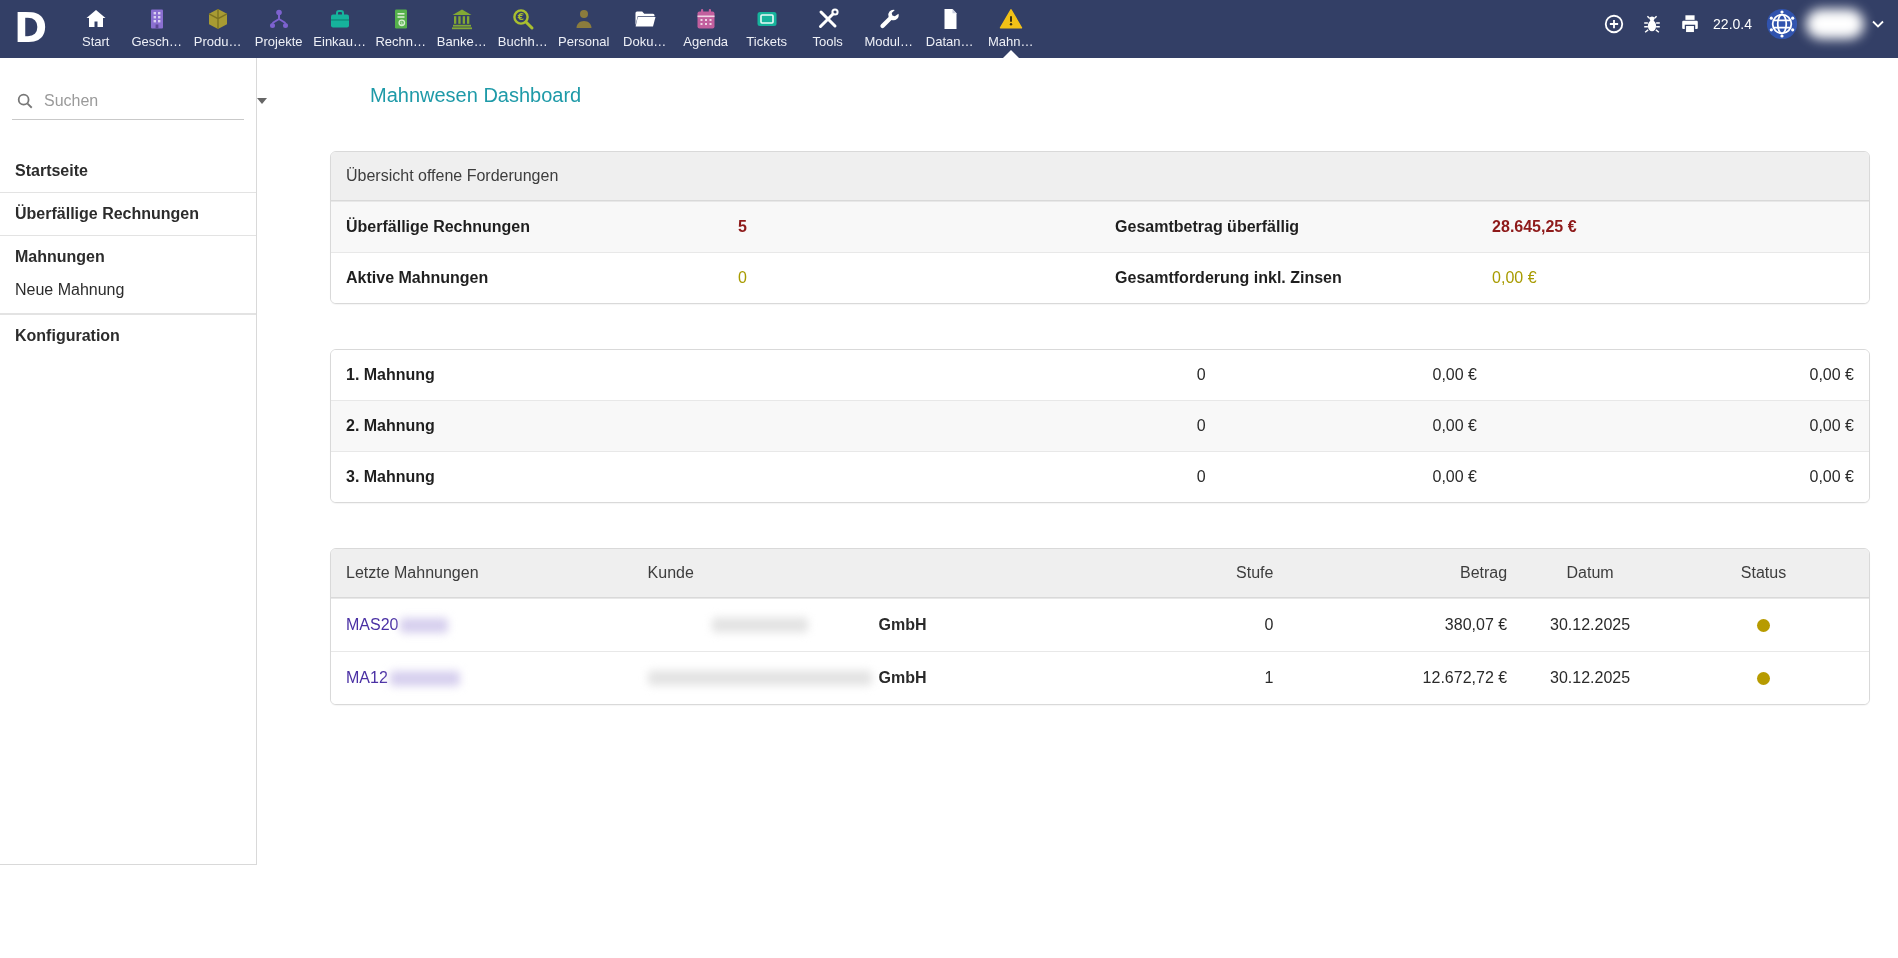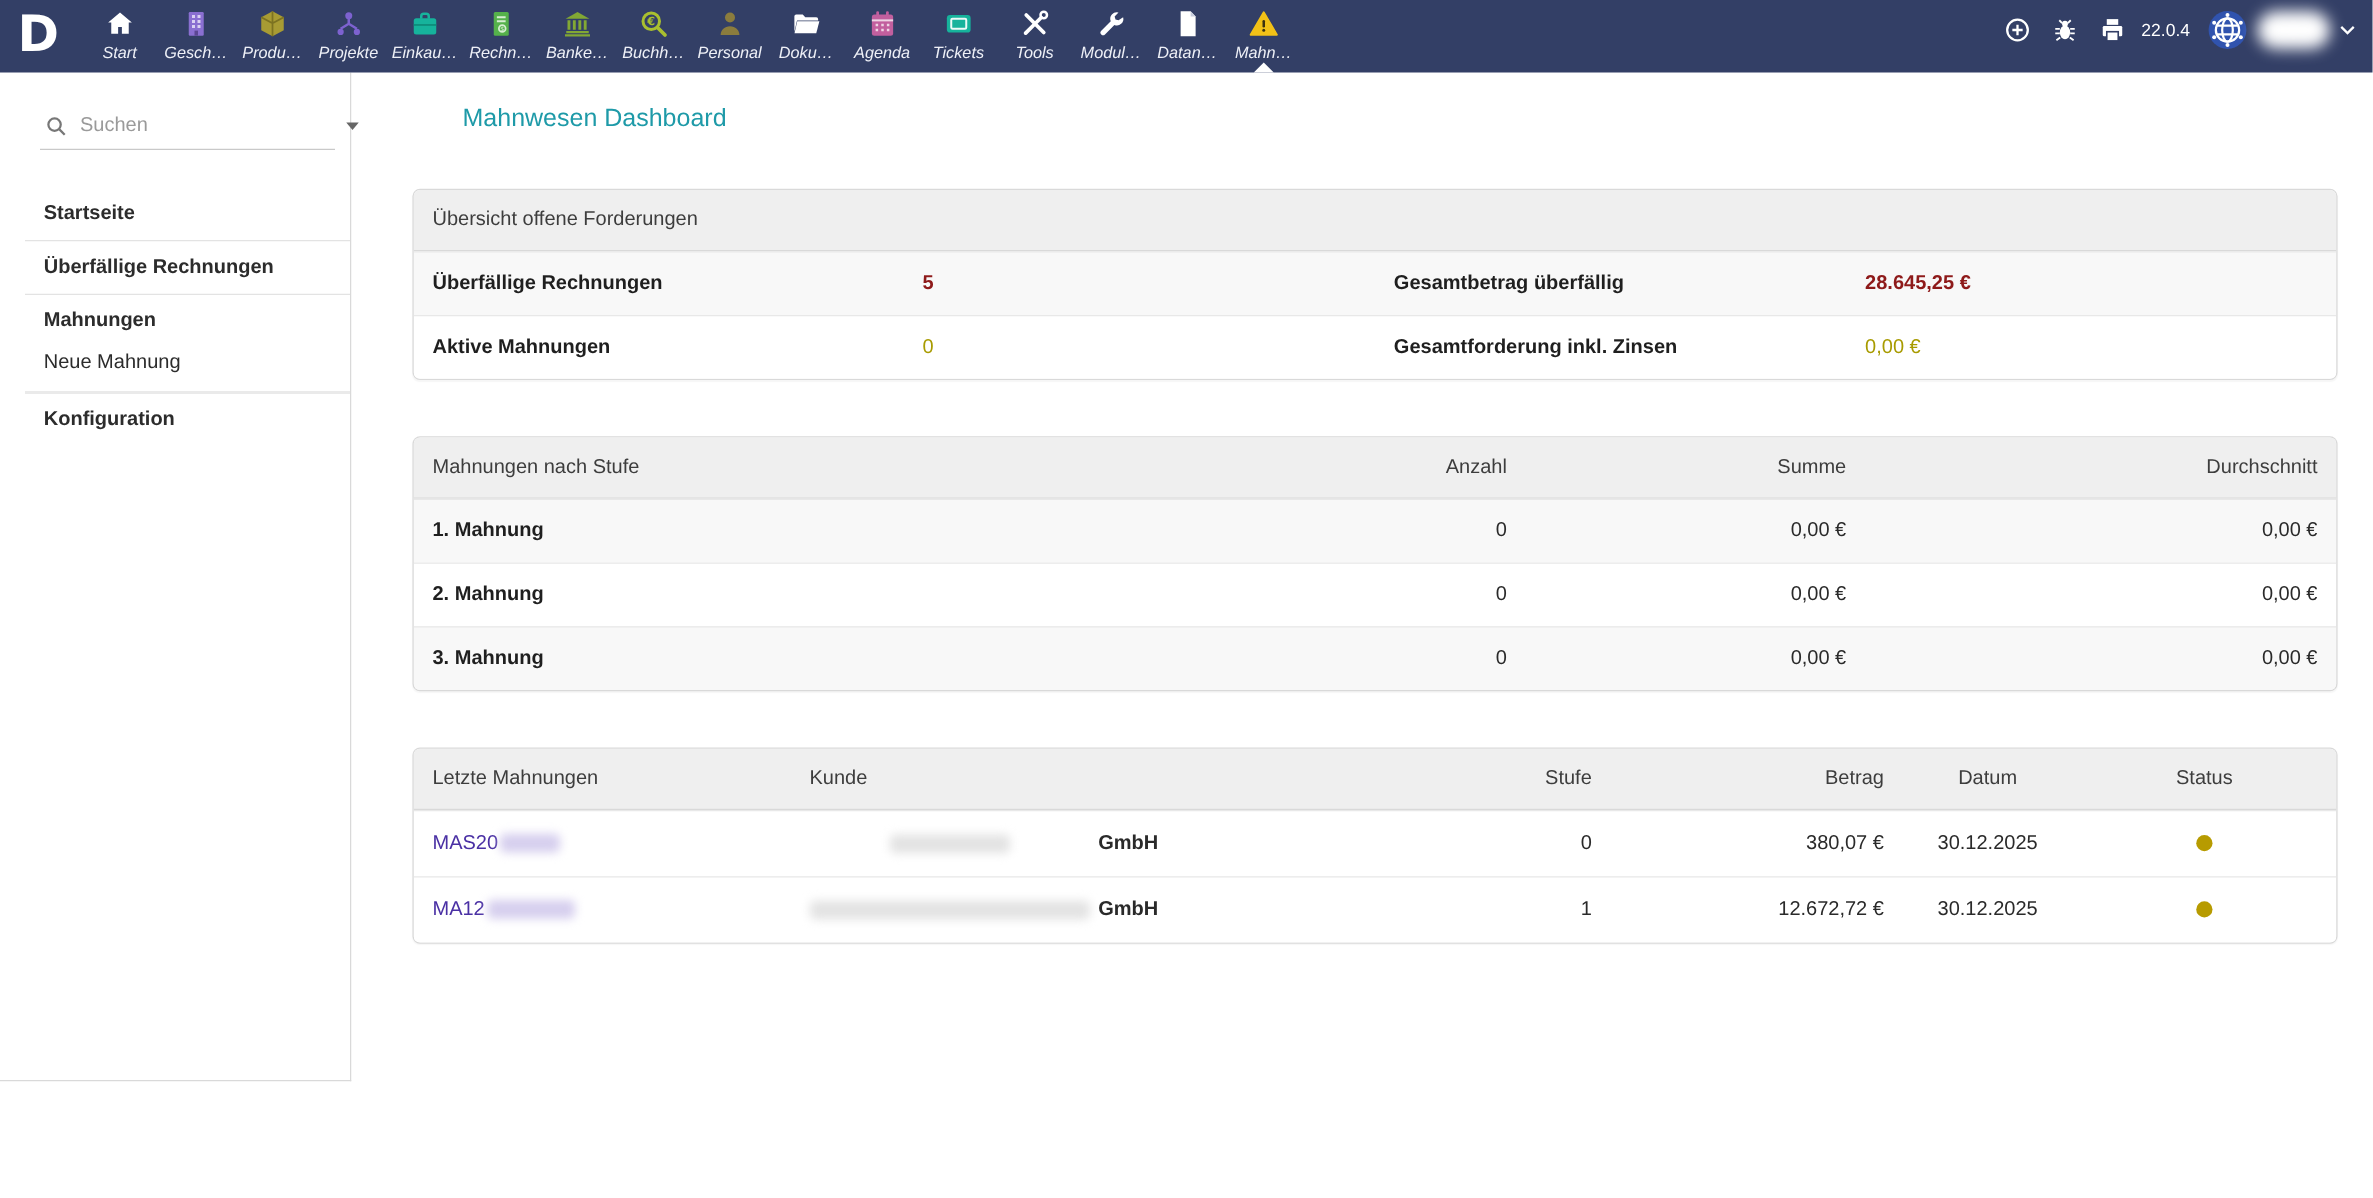"Start" .nav-label { font-style: italic -> none }
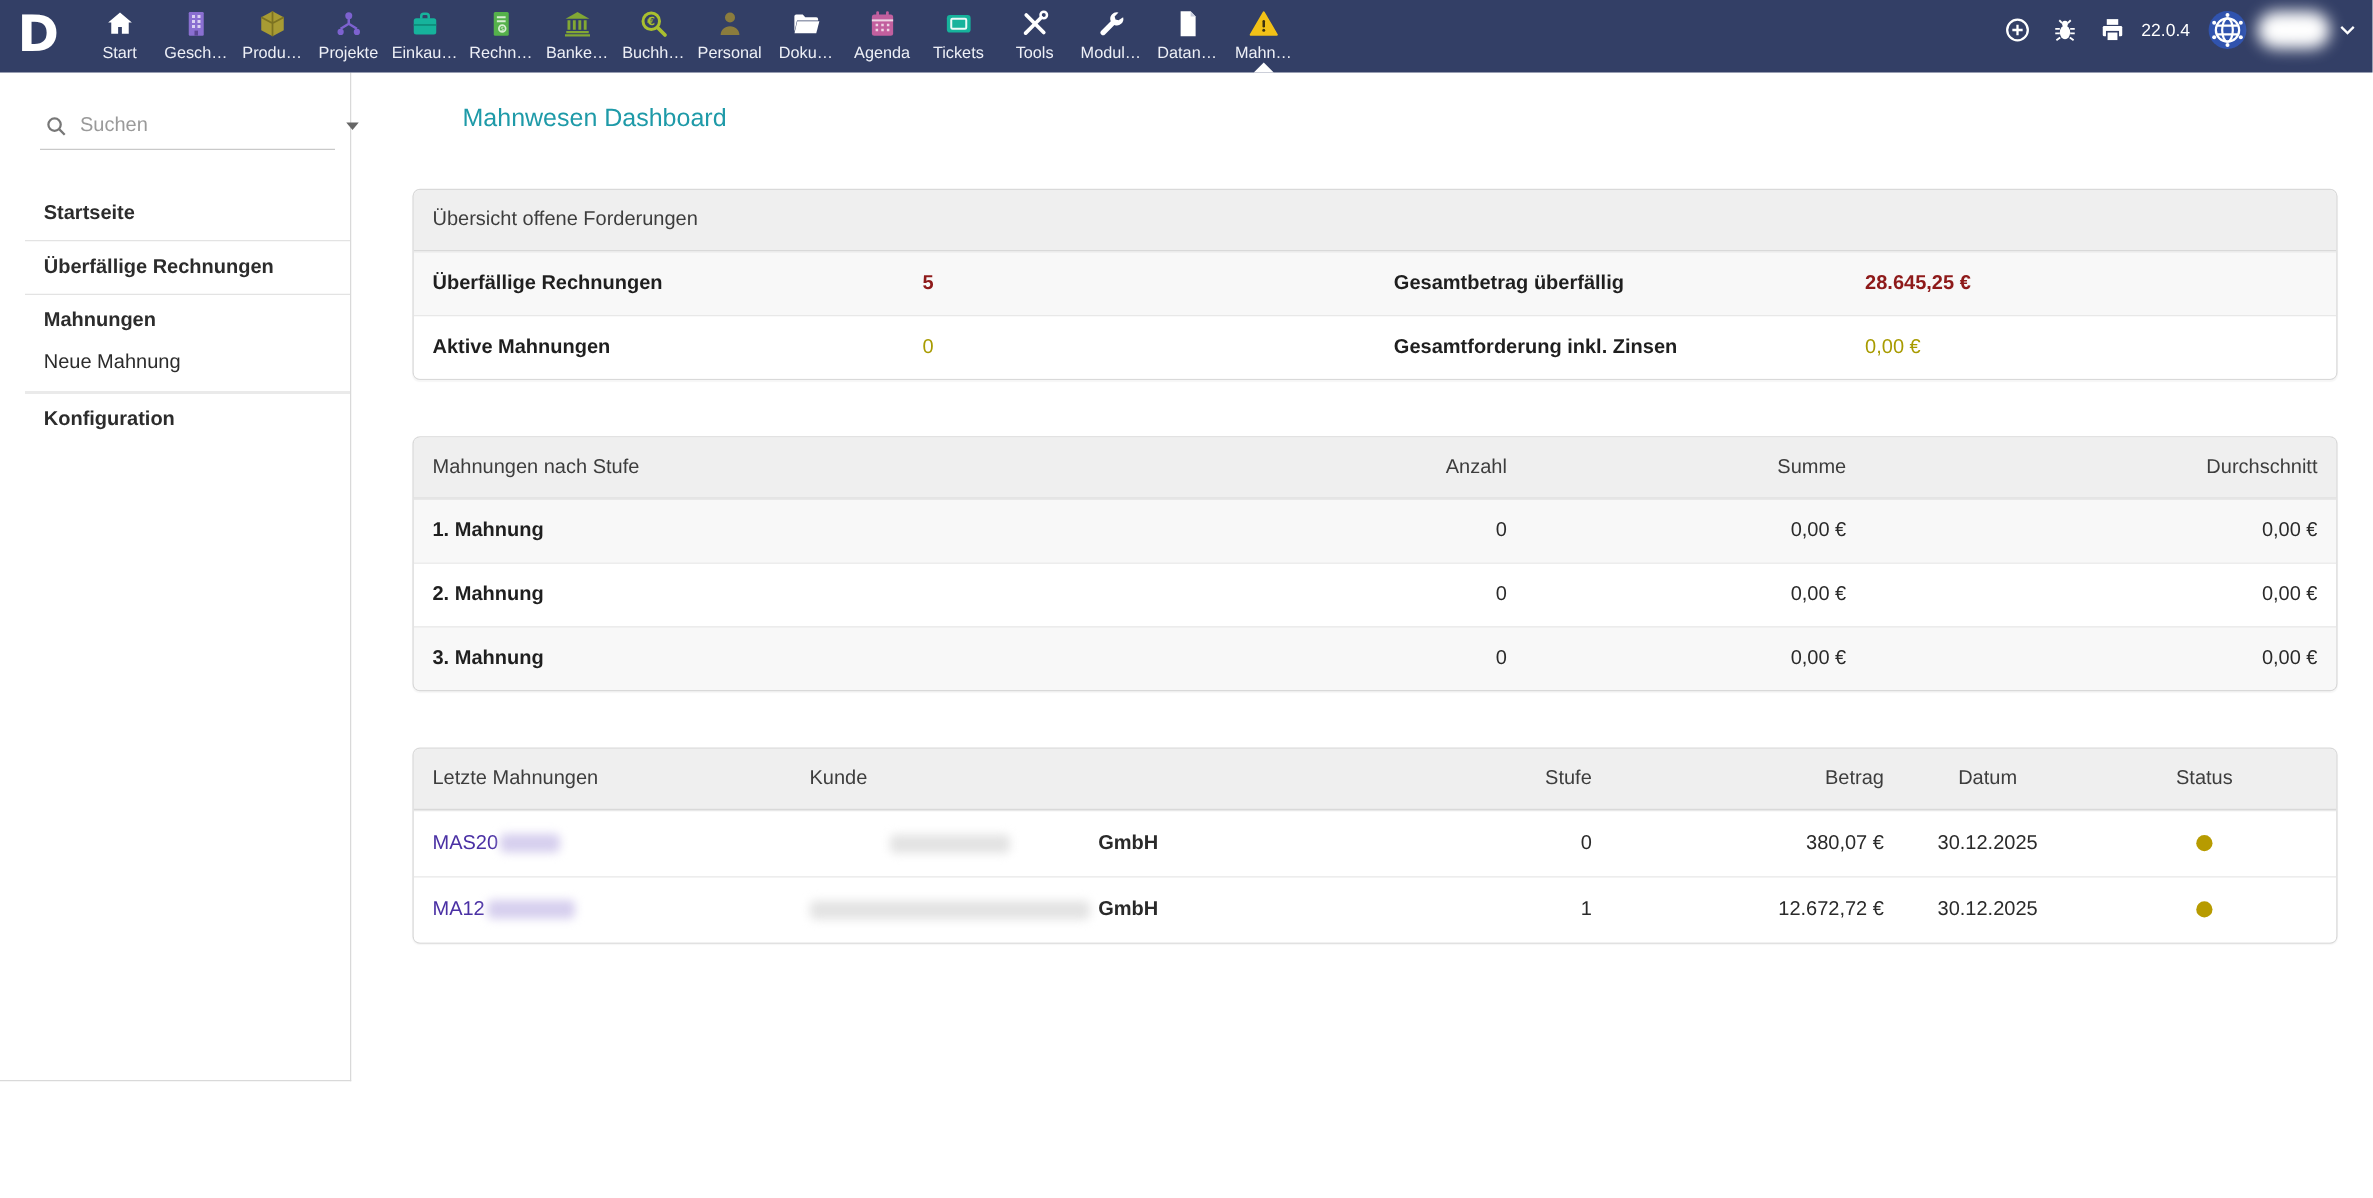"Suchen" .sidebar { padding-left: 20px -> none; width: 281px -> 257px }
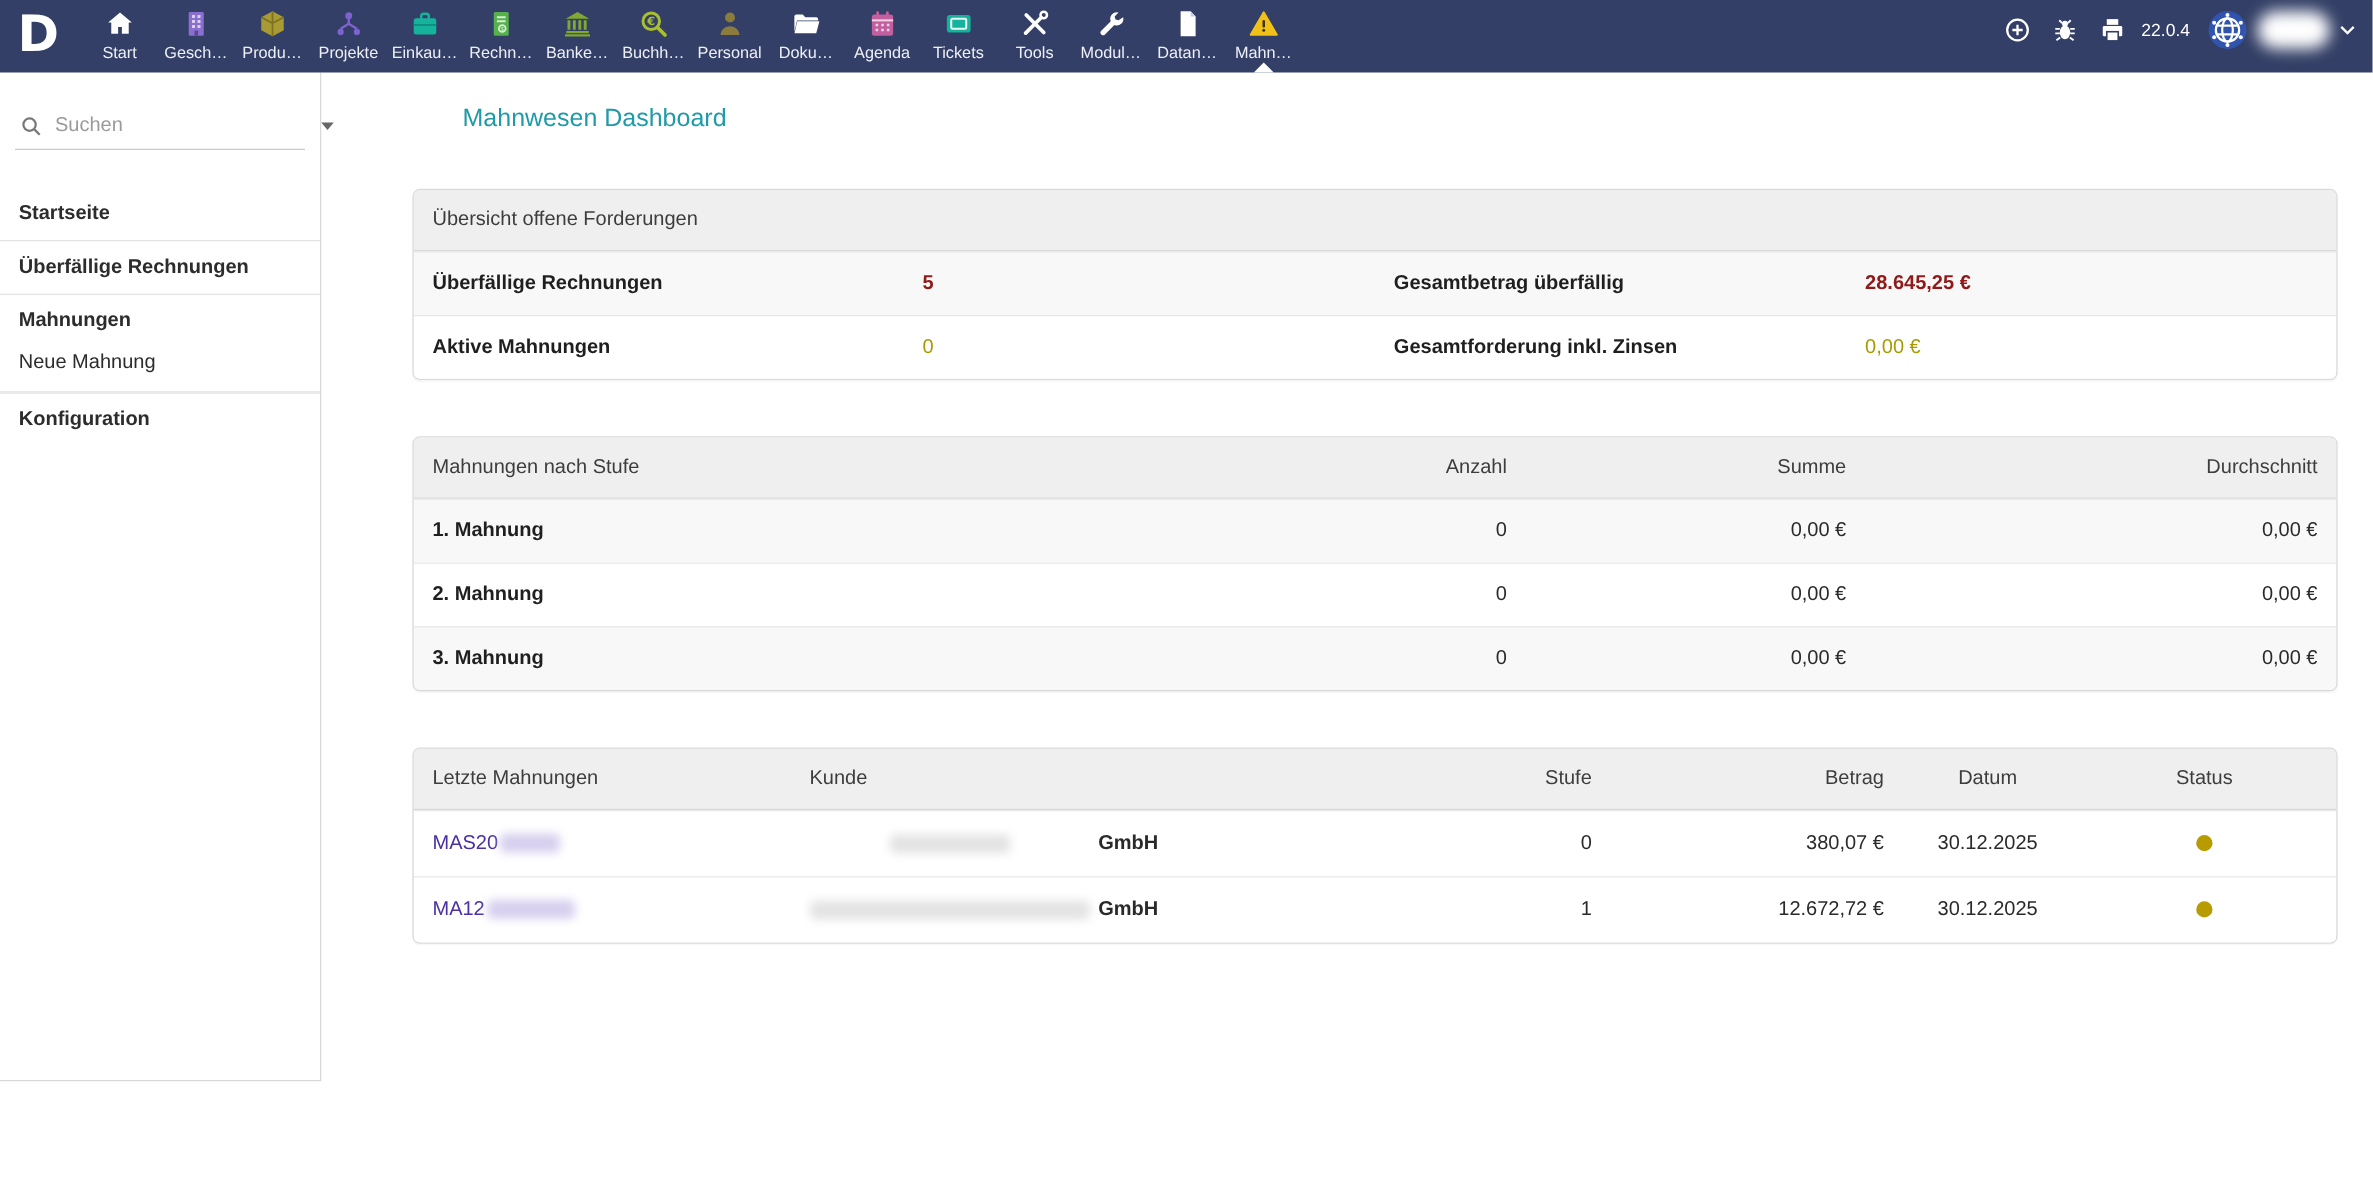"Mahnungen nach Stufe" div.head-row { html: <div> <span>Mahnungen nach Stufe</span> <span>Anzahl</span> <span>Summe</span> <span>Durchschnitt</span> </div> -> none }
